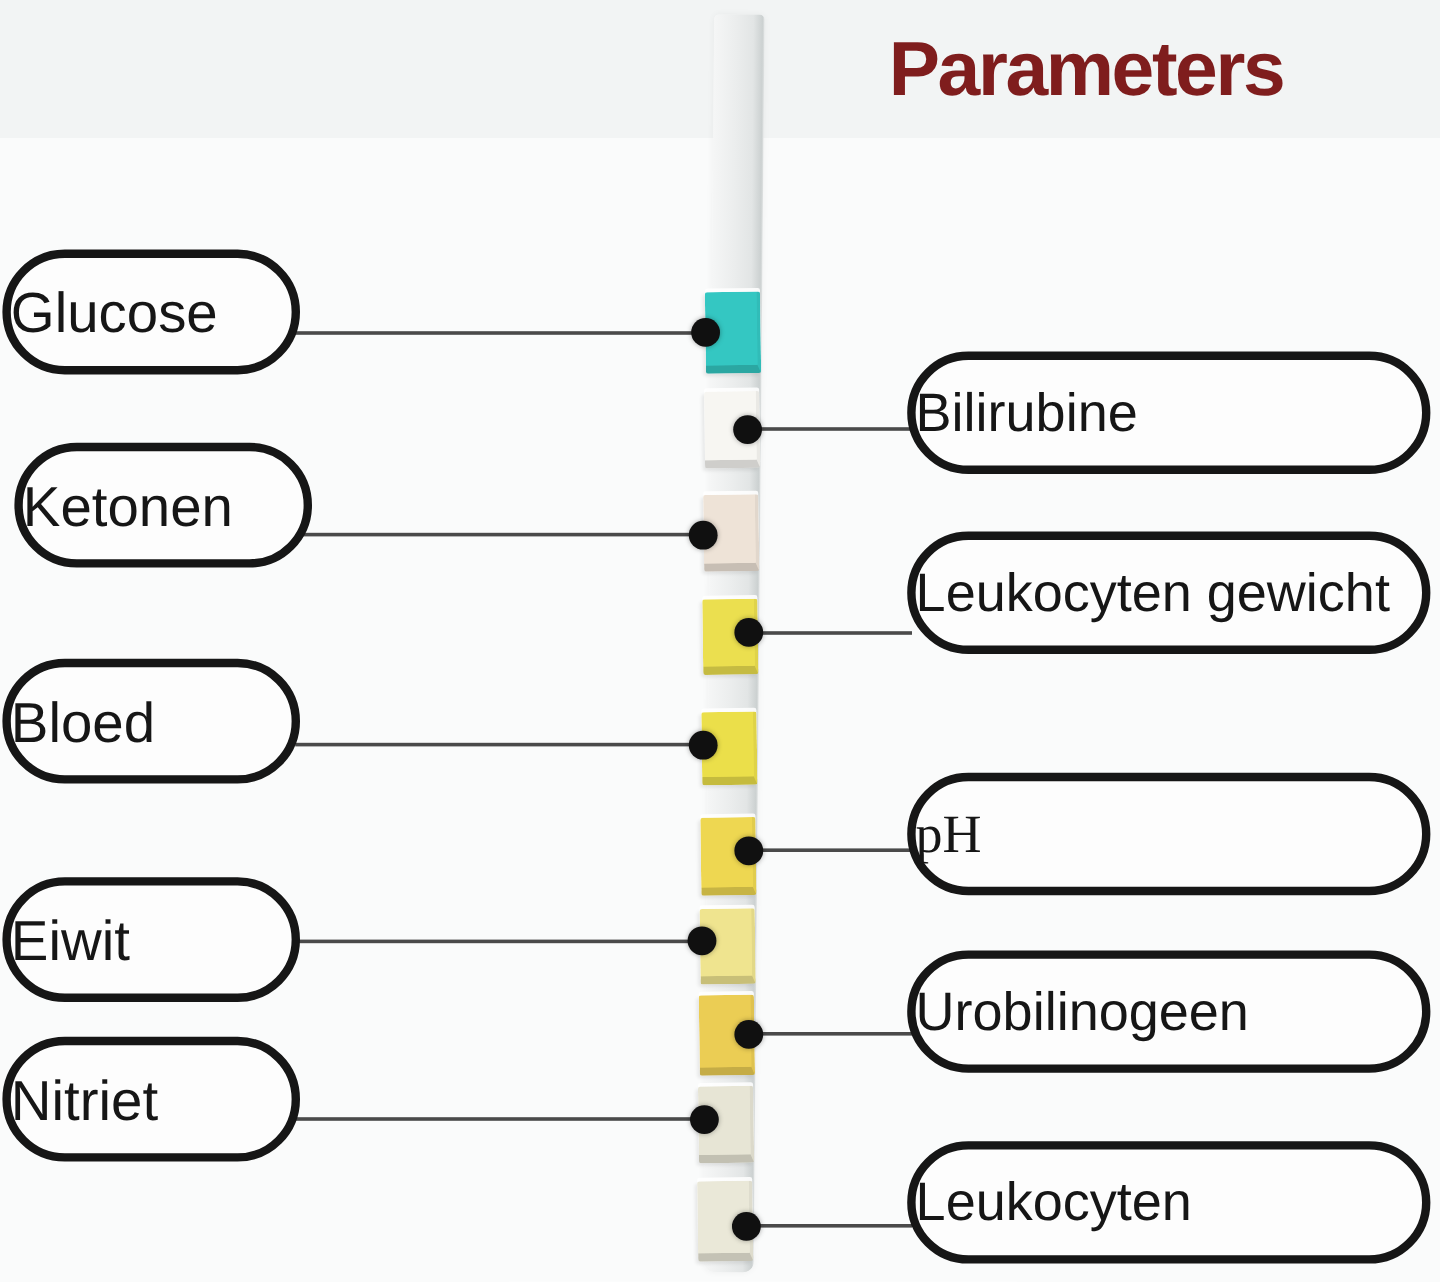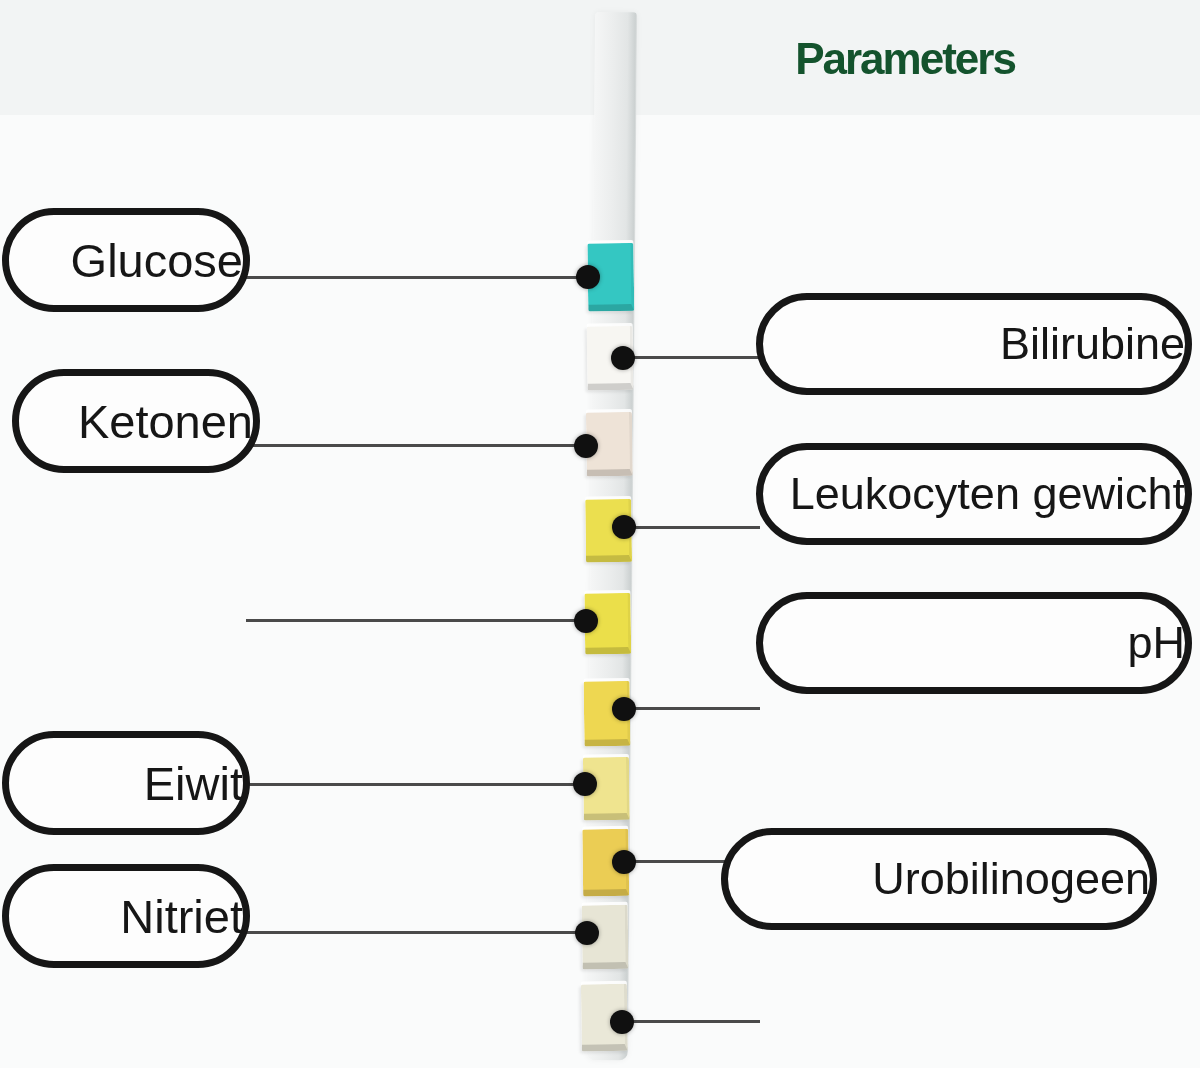"Parameters" .title { color: #14532d -> #7f1d1d; font-size: 44px -> 64px; top: 35px -> 22px }
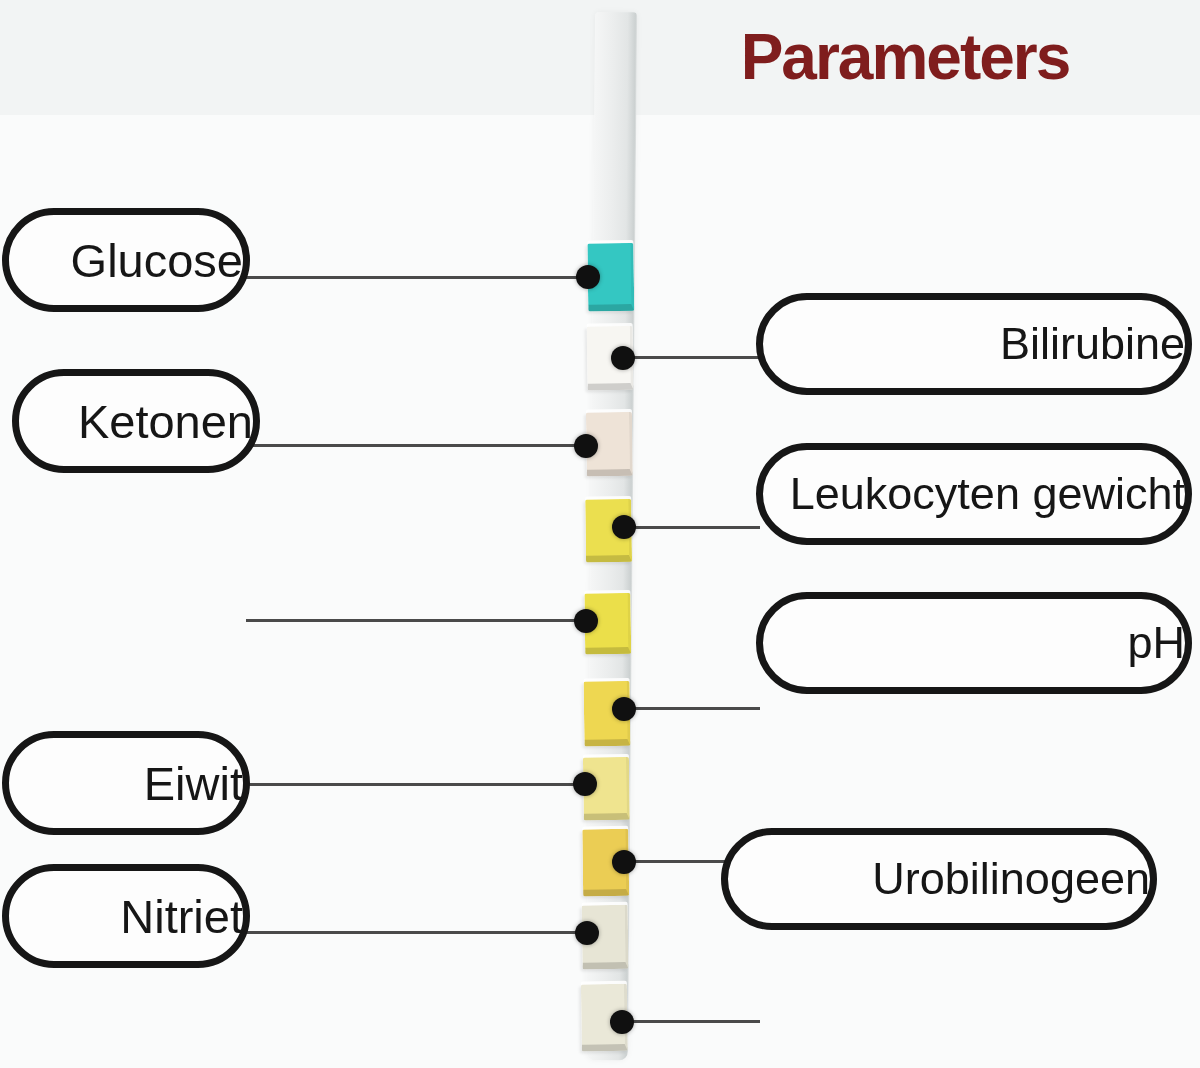"Glucose" .pill { justify-content: flex-end -> flex-start }
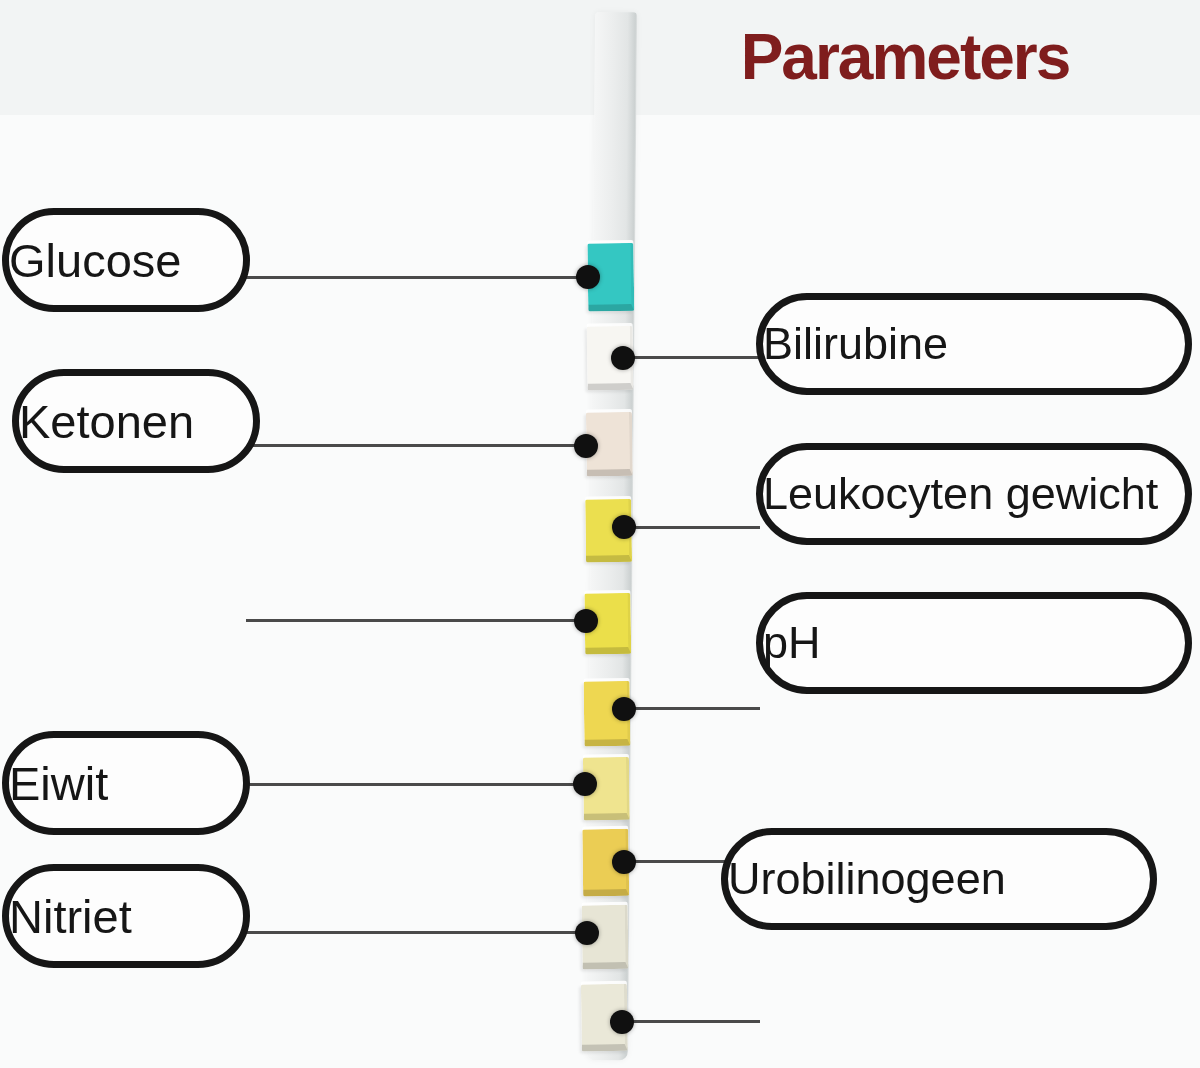"Bloed" div.pill { html: none -> <div> <span>Bloed</span> </div> }
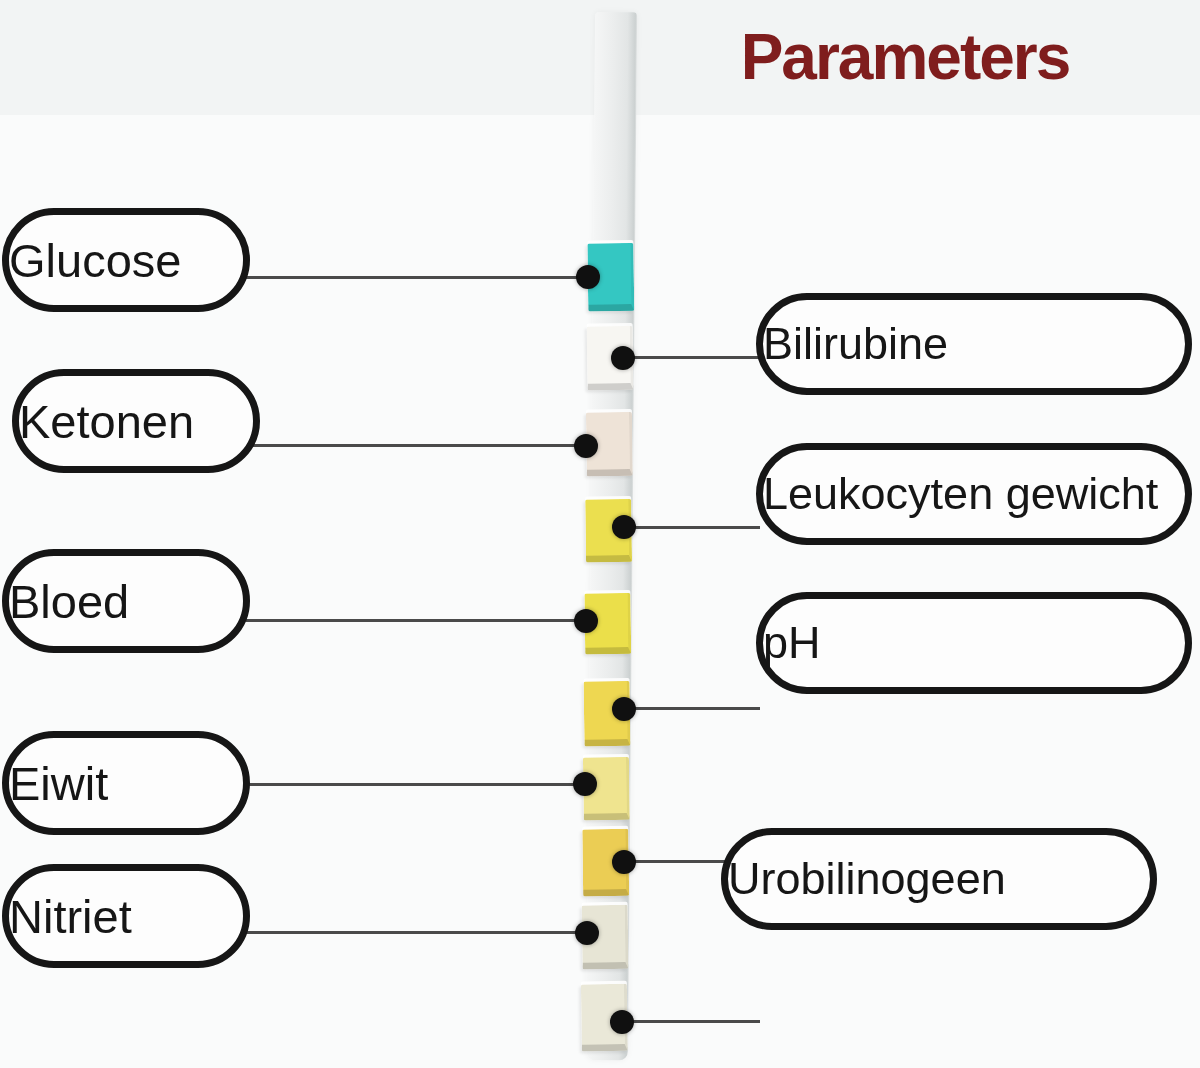"pH" div.pill { font-family: none -> Liberation Serif, serif; top: 592px -> 644px }
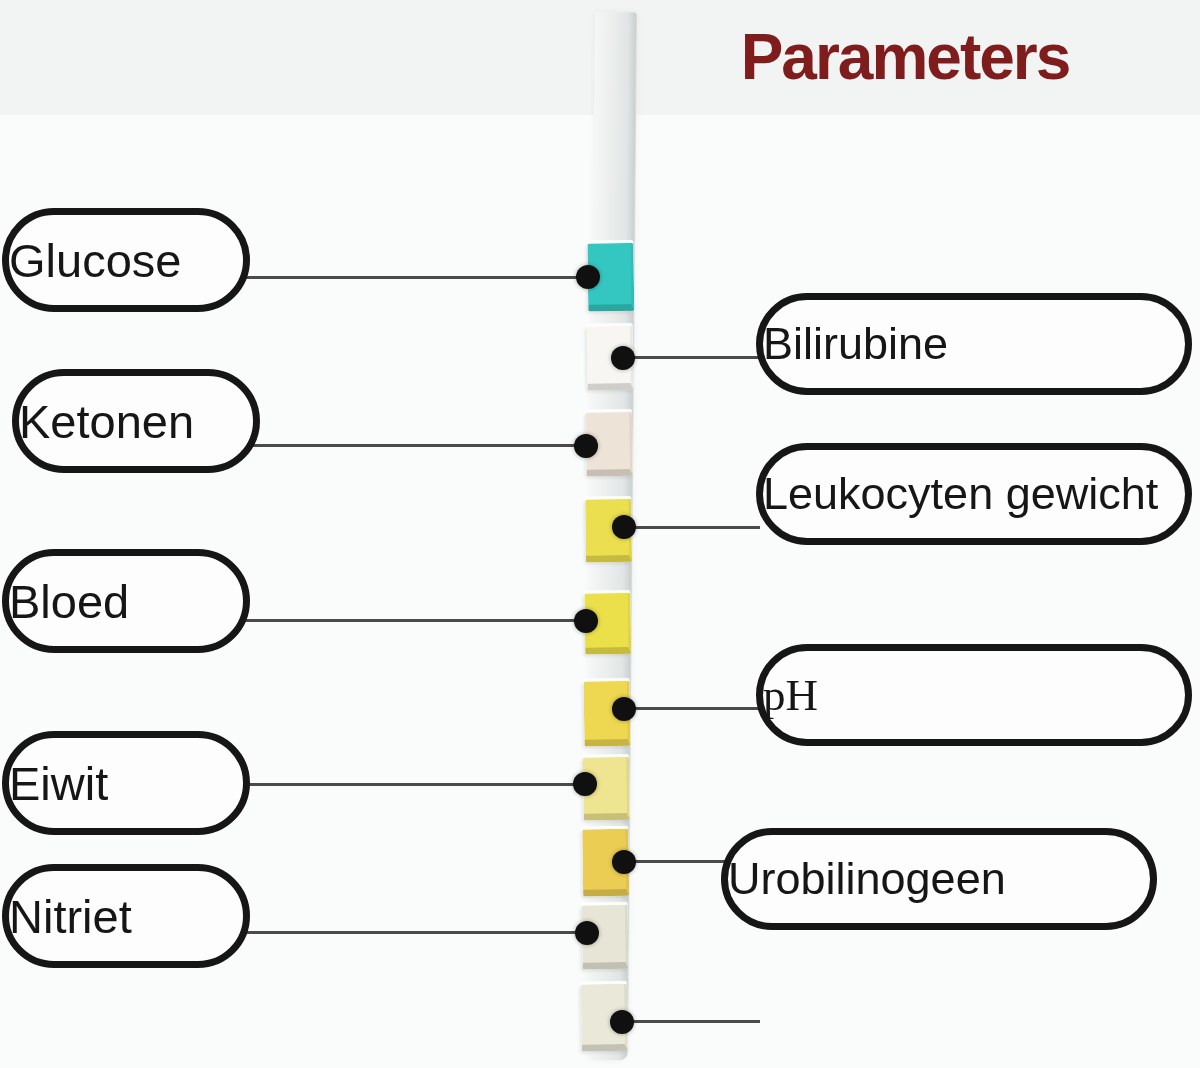"Urobilinogeen" div.pill { left: 721px -> 756px; margin-top: 36px -> none }
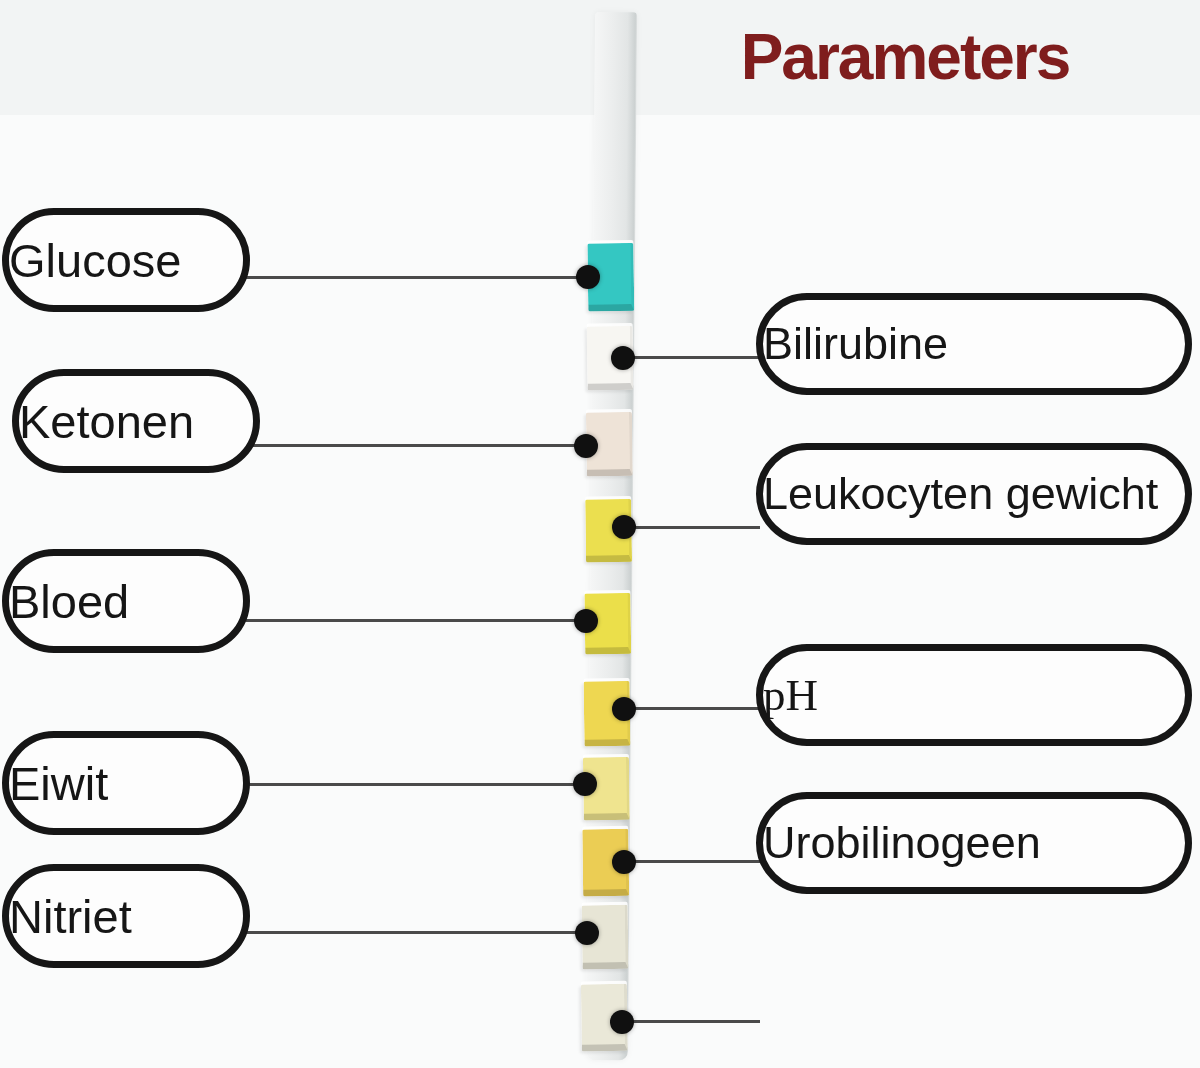"Leukocyten" div.pill { html: none -> <div> <span>Leukocyten</span> </div> }
